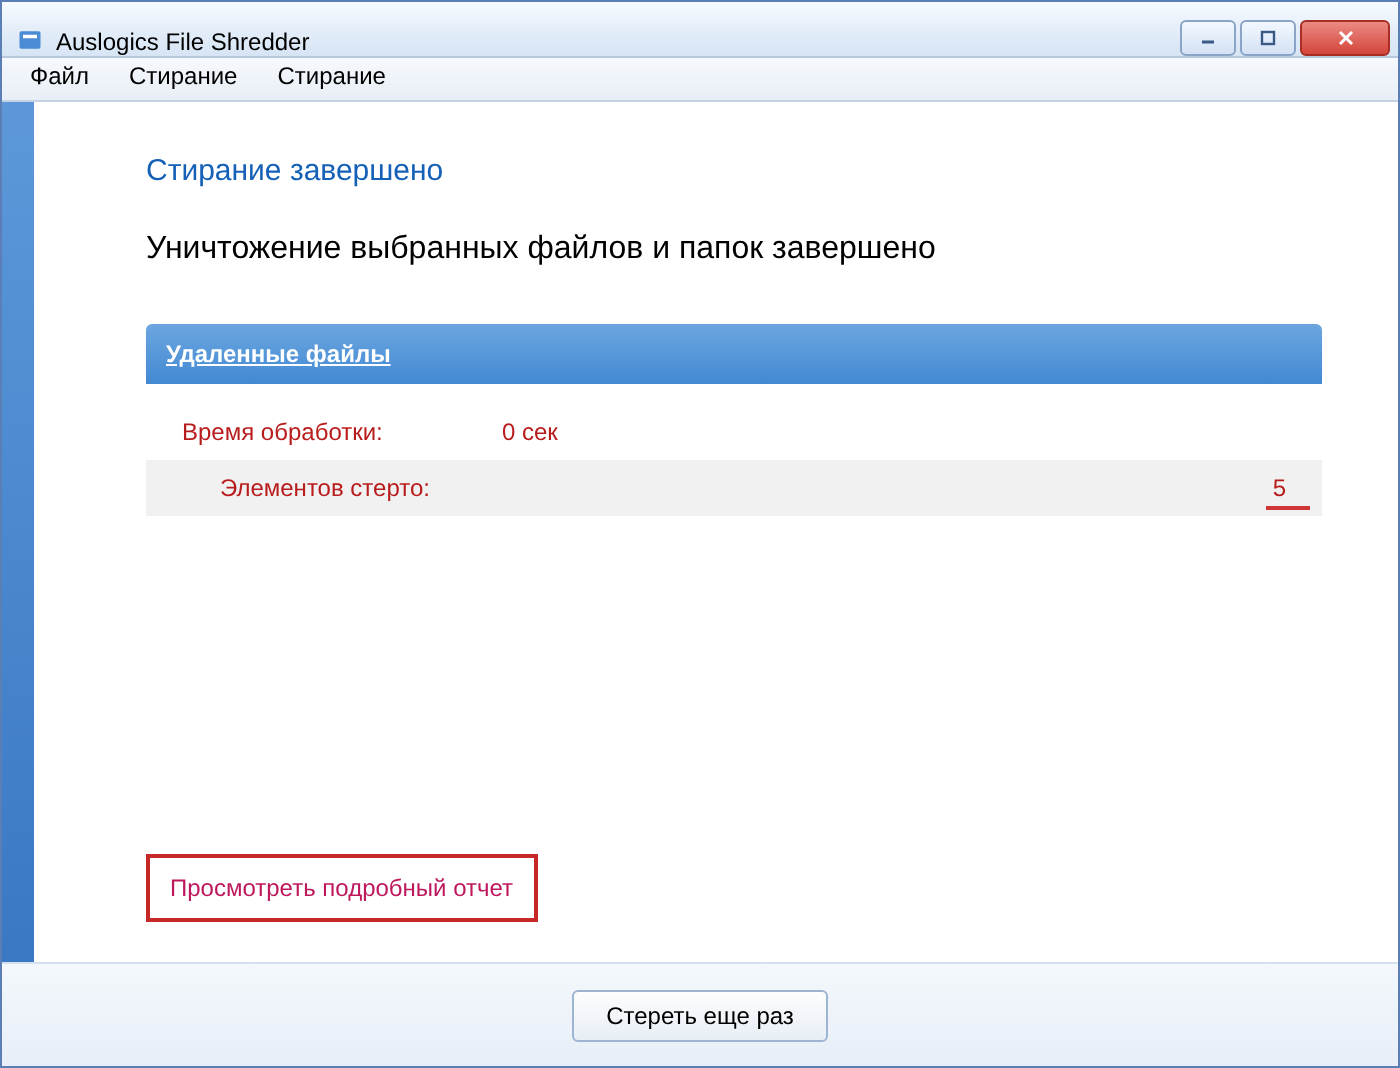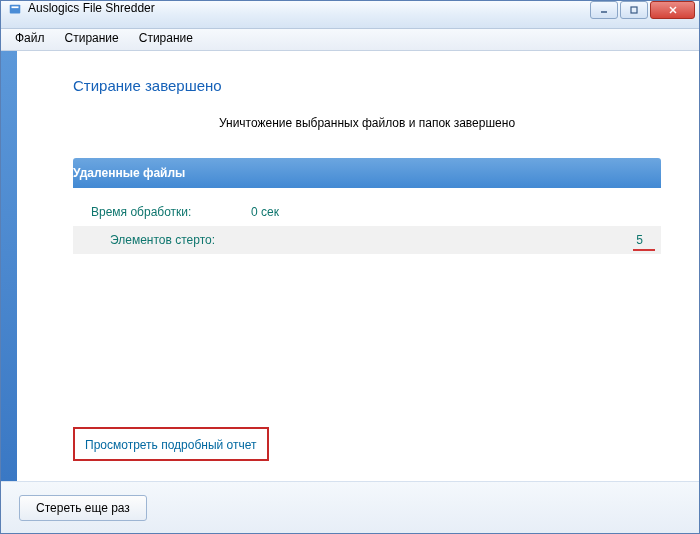"Auslogics File Shredder" .titlebar { align-items: flex-start -> flex-end }
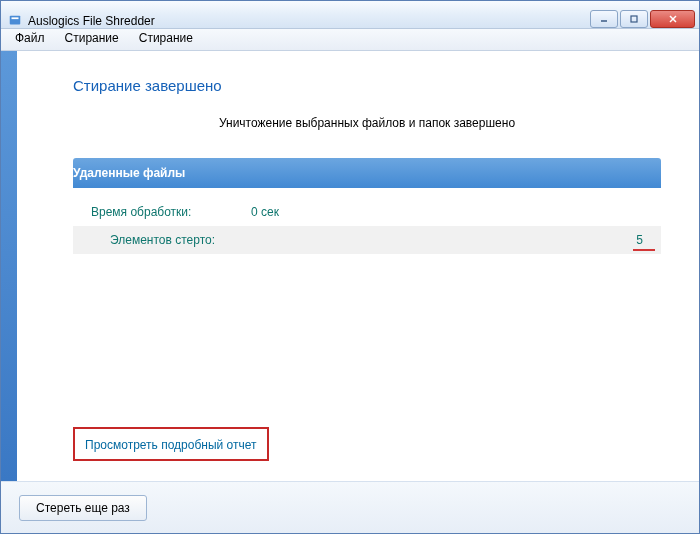"Уничтожение выбранных файлов и папок" .page-subtitle { font-size: 12px -> 16px; text-align: center -> none }
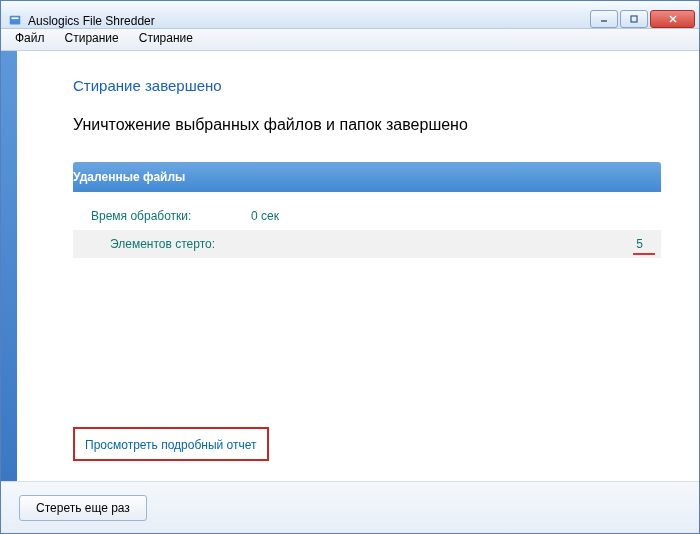"Удаленные файлы" .panel-header { padding: 8px 0 -> 8px 10px; text-decoration: none -> underline }
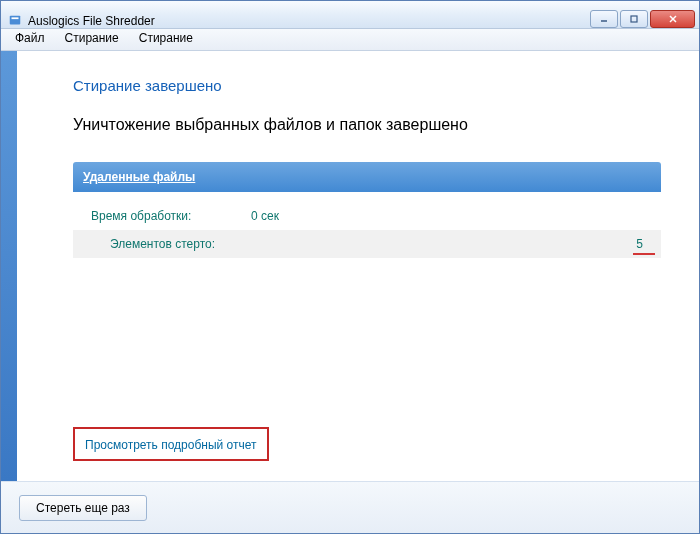"Время обработки:" .stats-table td { color: #0f766e -> #b91c1c }
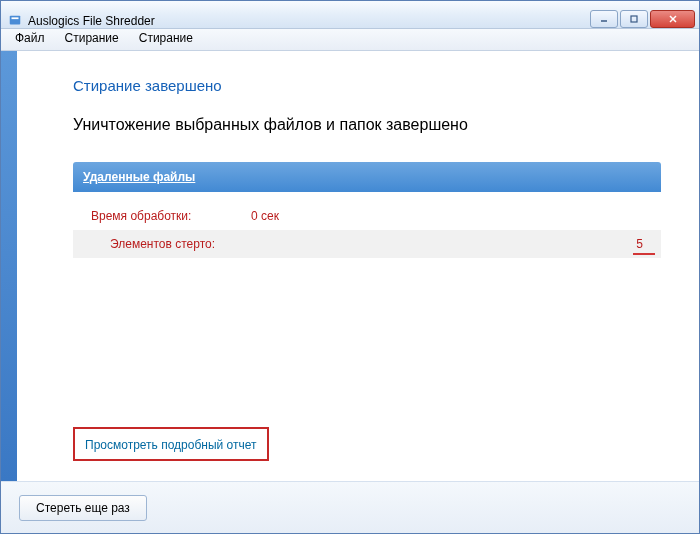"Просмотреть подробный отчет" .report-link { color: #0369a1 -> #be185d }
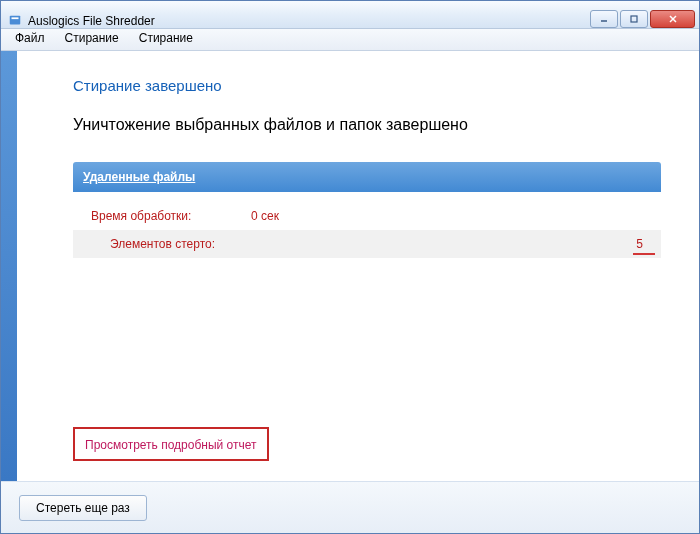"Стереть еще раз" .footer { justify-content: flex-start -> center }
